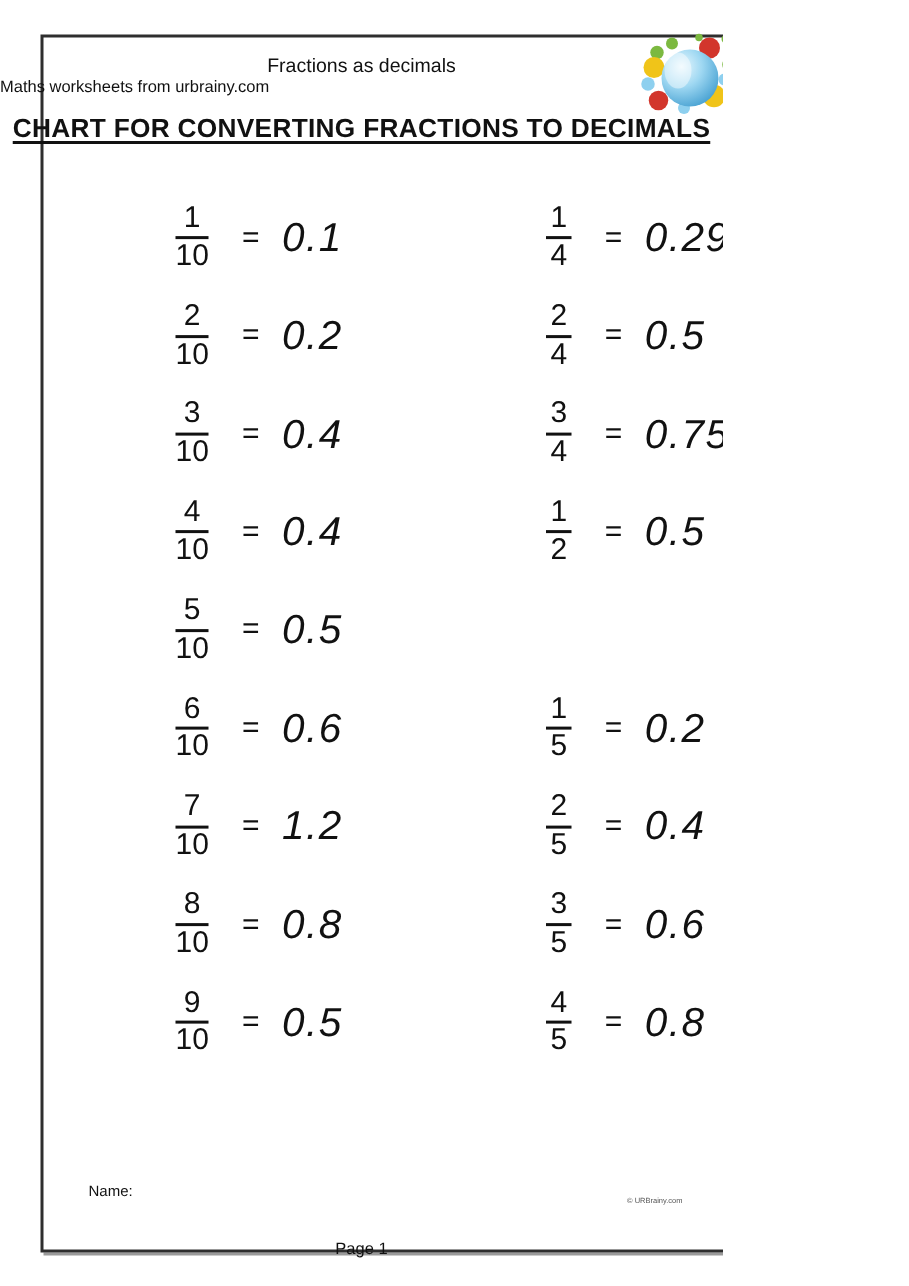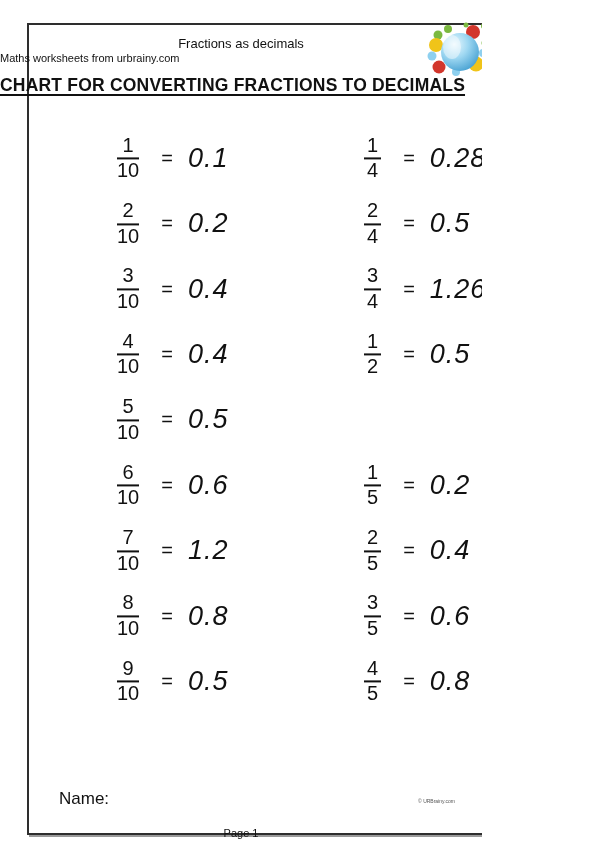"CHART FOR CONVERTING FRACTIONS TO" .title { text-align: none -> center }
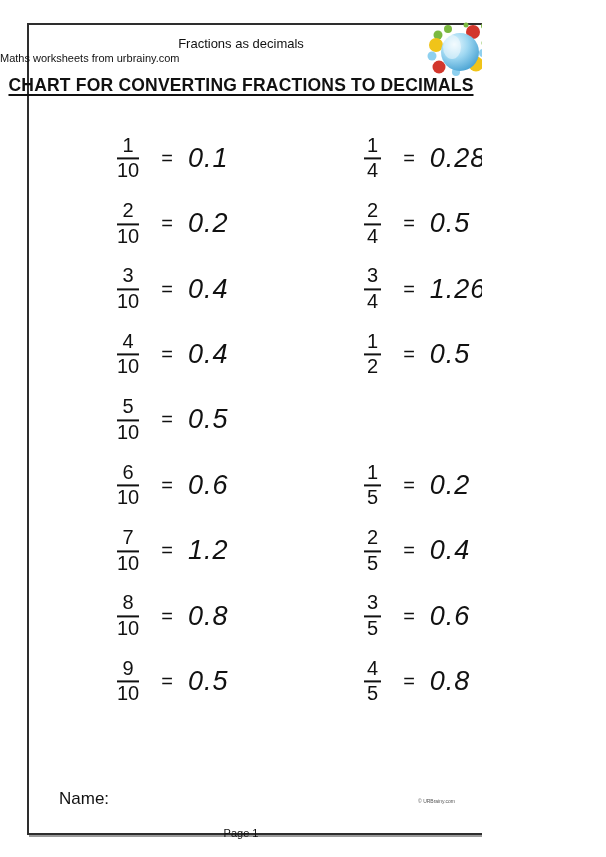"0.28" span.val { text: 0.28 -> 0.29 }
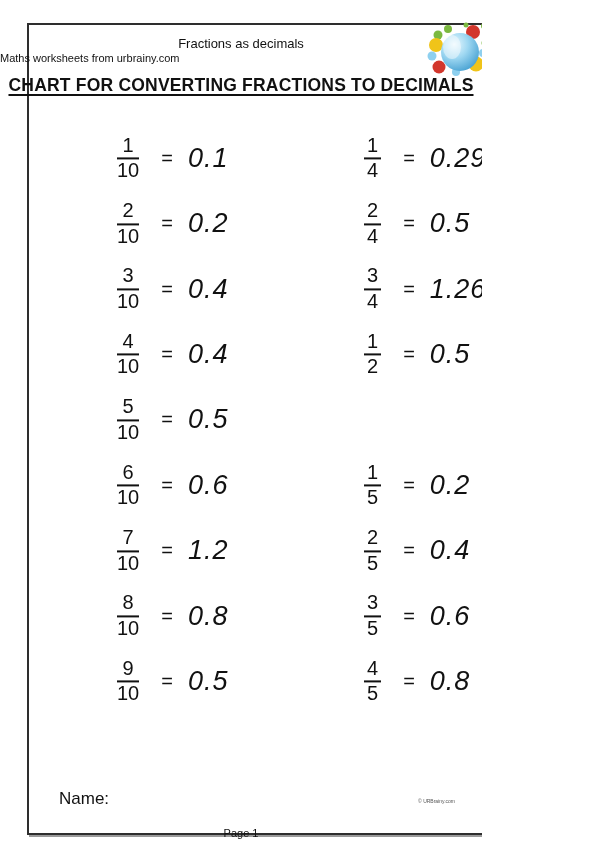"1.26" span.val { text: 1.26 -> 0.75 }
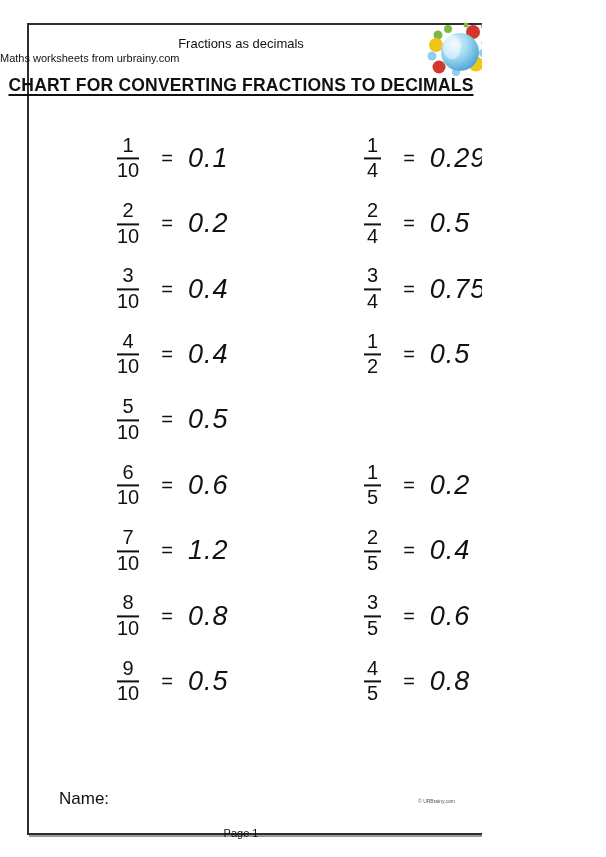"Name:" .name-label { font-size: 17px -> 10px }
